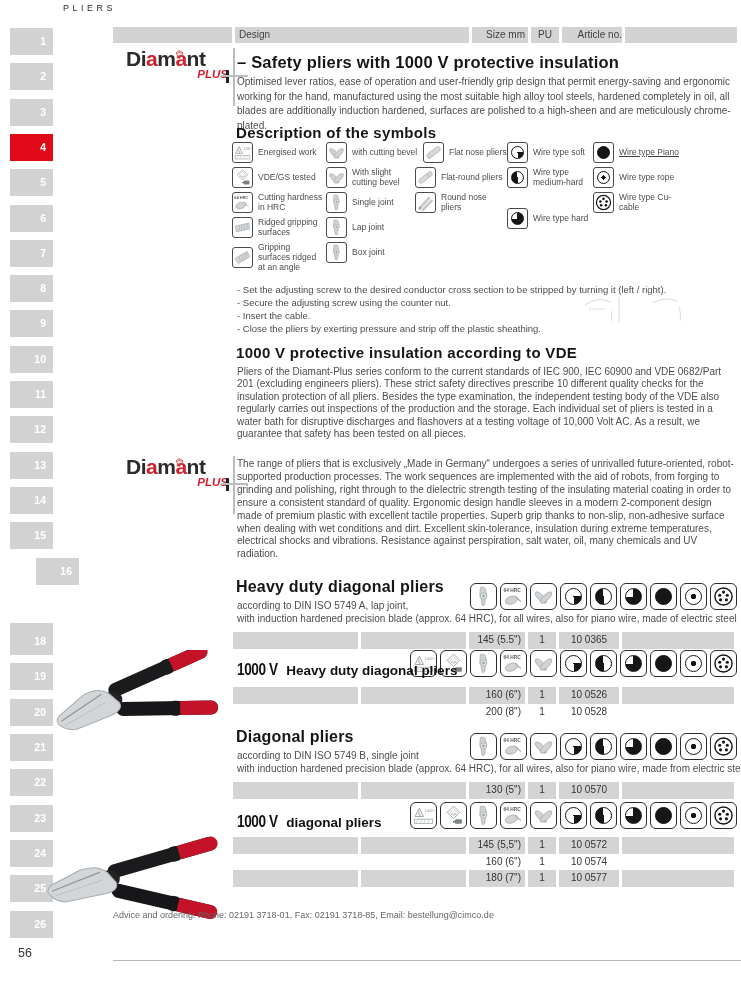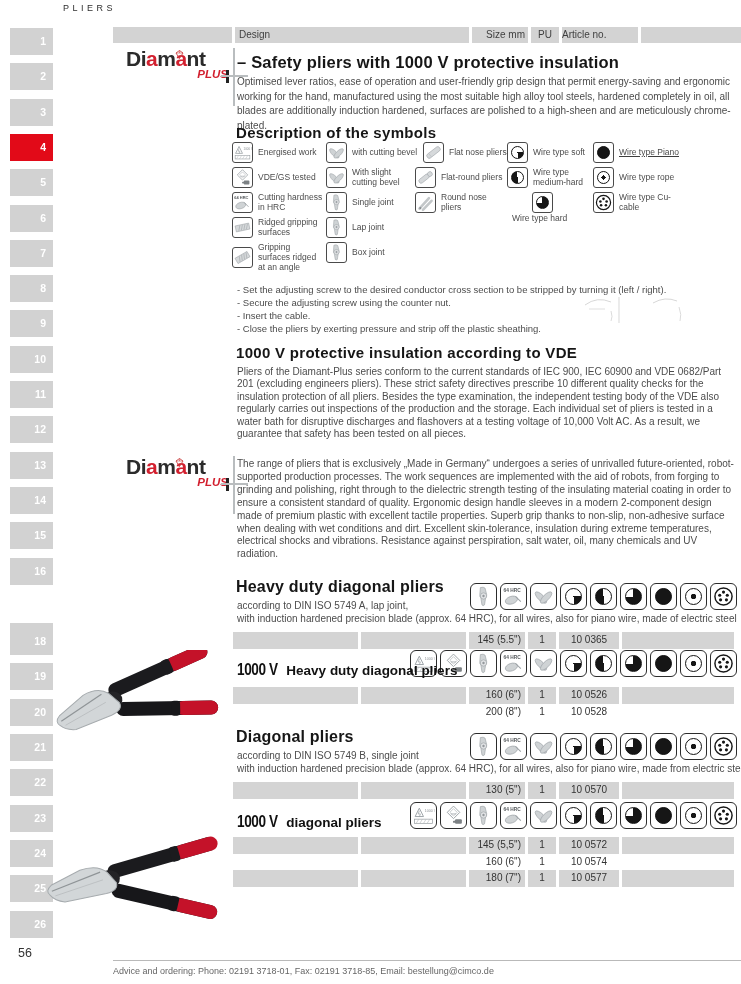"Article no." .h4 { text-align: left -> right; width: 76px -> 60px }
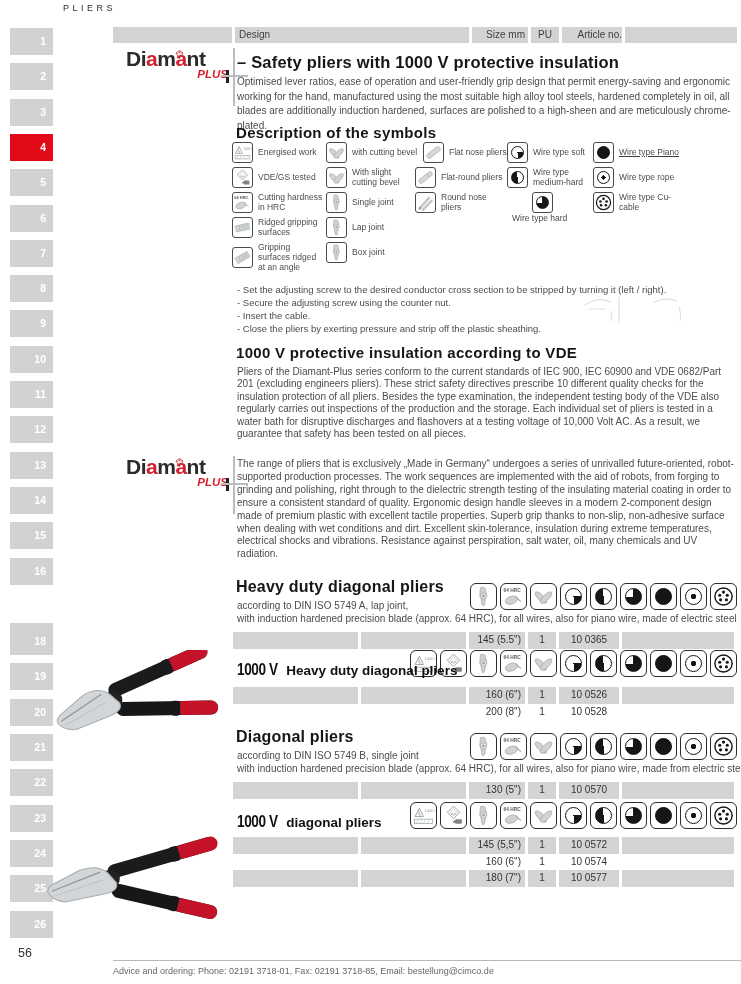"Wire type hard" div.sym { flex-direction: column -> none; top: 50px -> 66px }
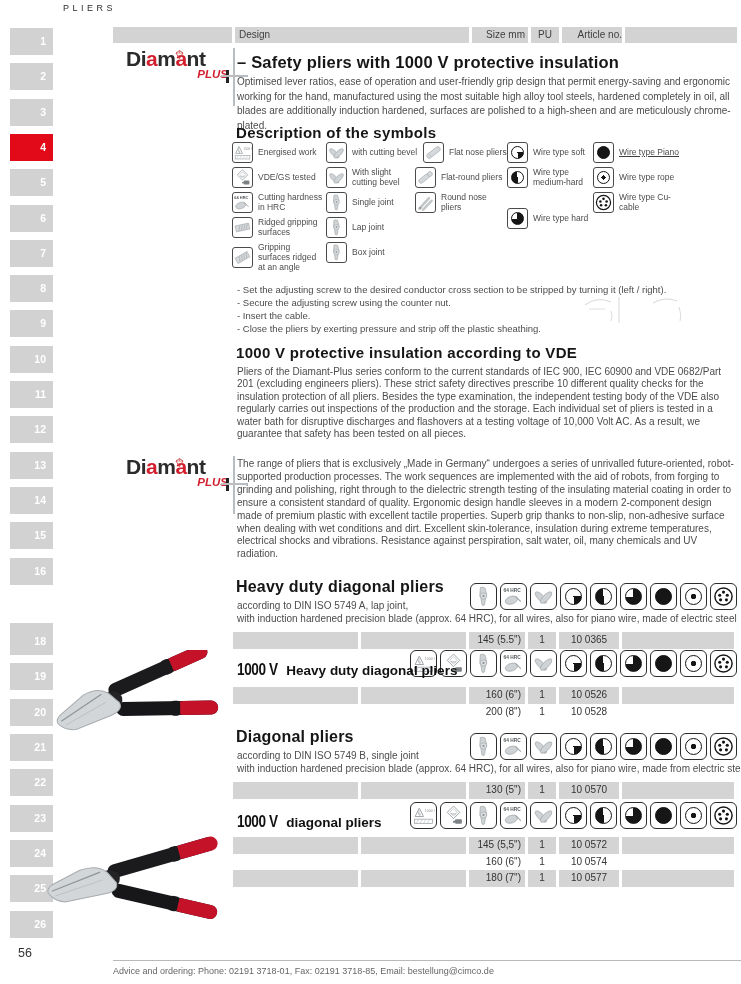"16" div.tab { margin-left: none -> 26px }
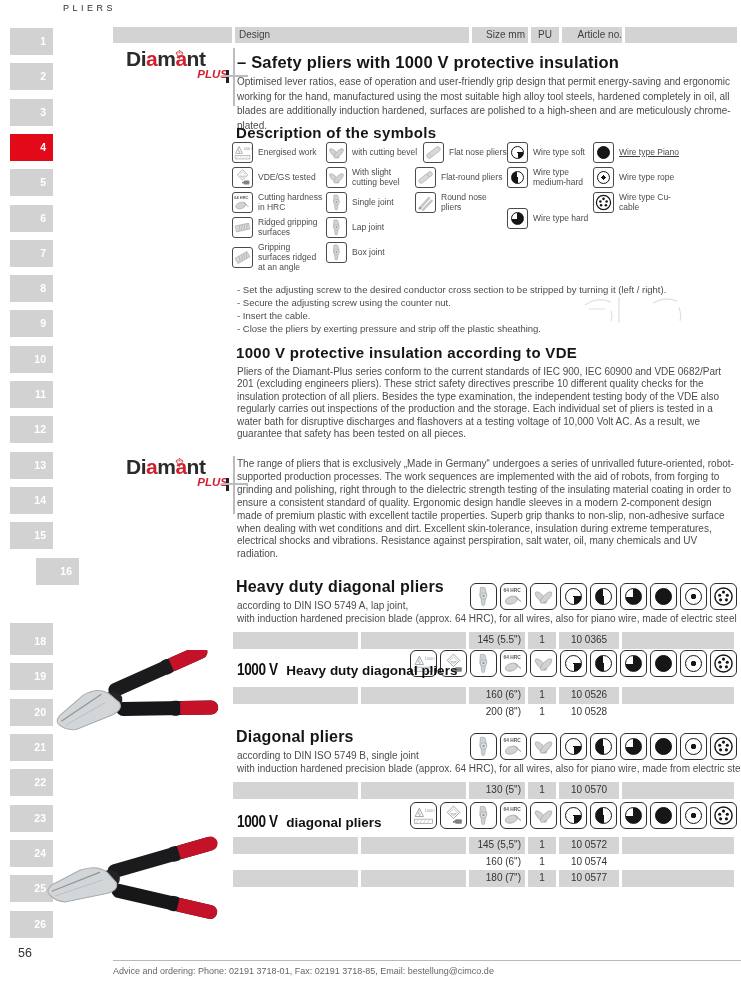"Advice and ordering: Phone: 02191" .foottxt { top: 966px -> 910px }
